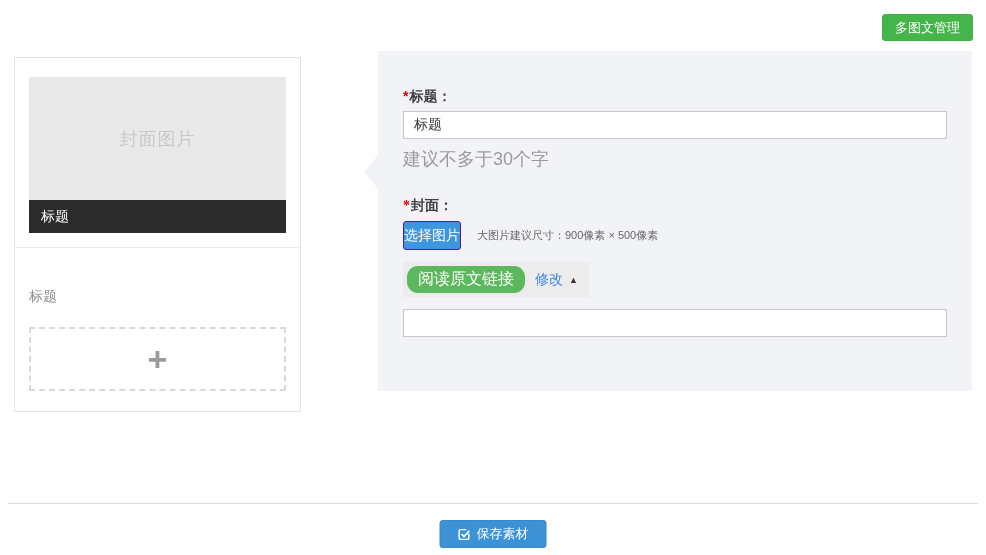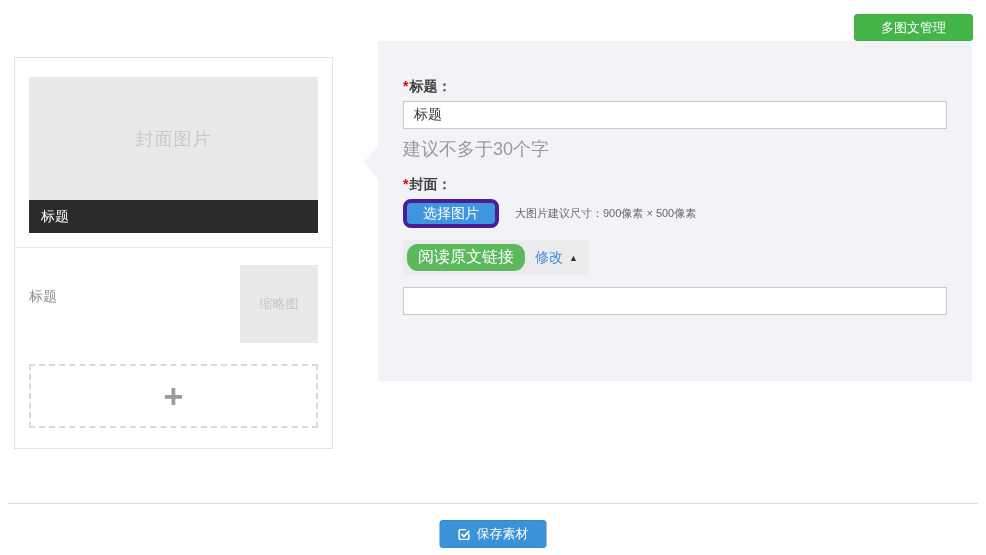"多图文管理" .manage-btn { padding: 0 26px -> 0 12px }
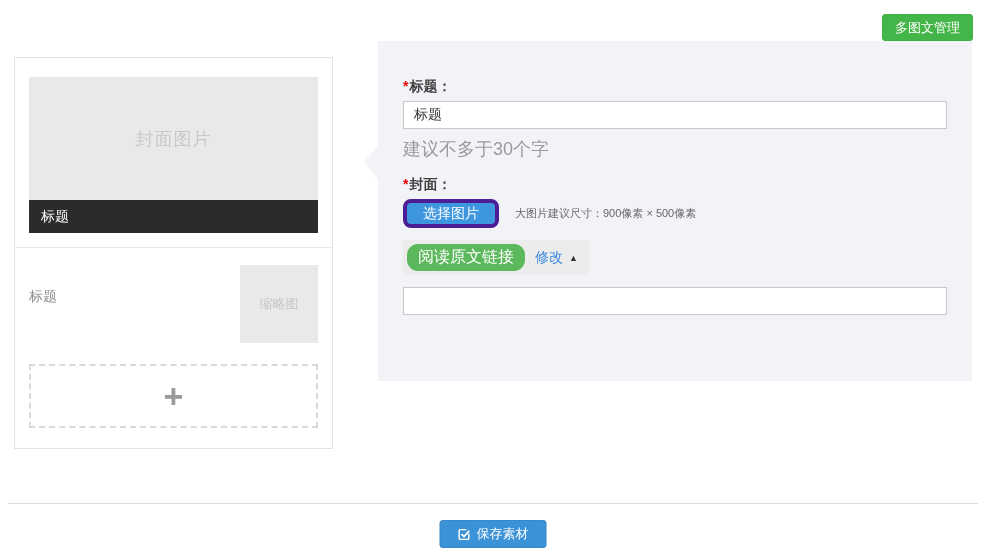"*标题：" .right-panel { top: 41px -> 51px }
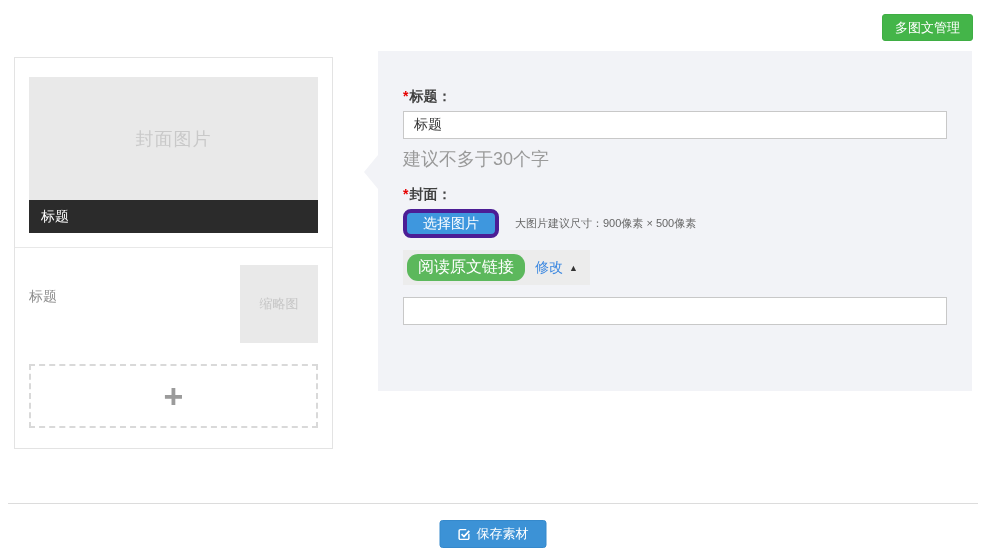"封面图片" .left-panel { width: 319px -> 287px }
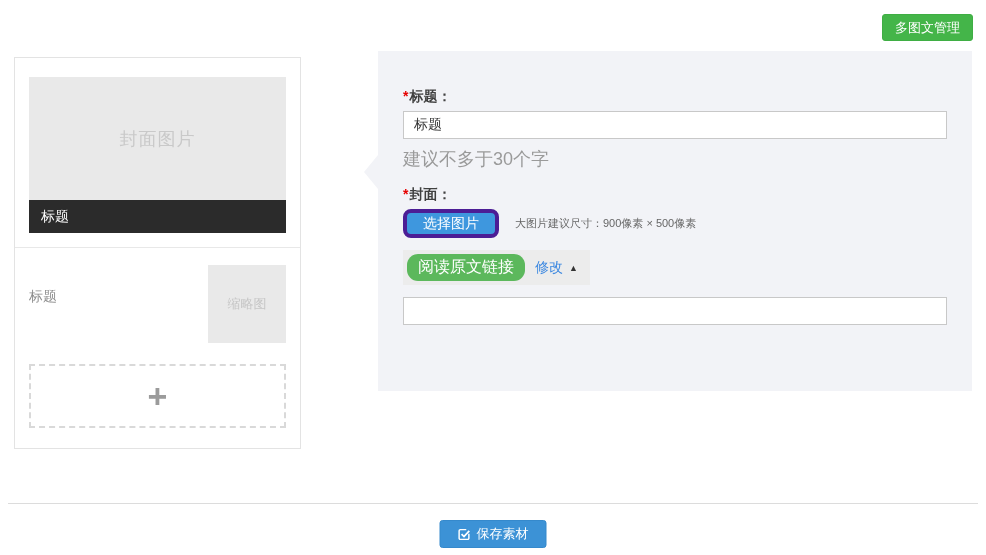"*封面：" .label-cover { font-family: none -> Liberation Serif, serif; margin-top: 16px -> 28px }
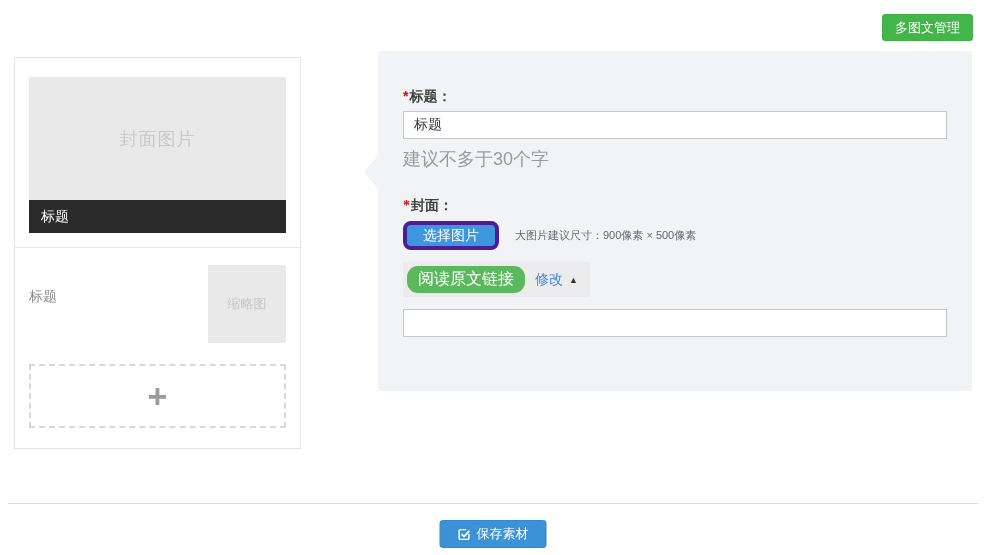"选择图片" .choose-btn { border: 4px solid #4c1d95 -> 1px solid #4c1d95; border-radius: 8px -> 3px; padding: 0 16px -> 0 0 }
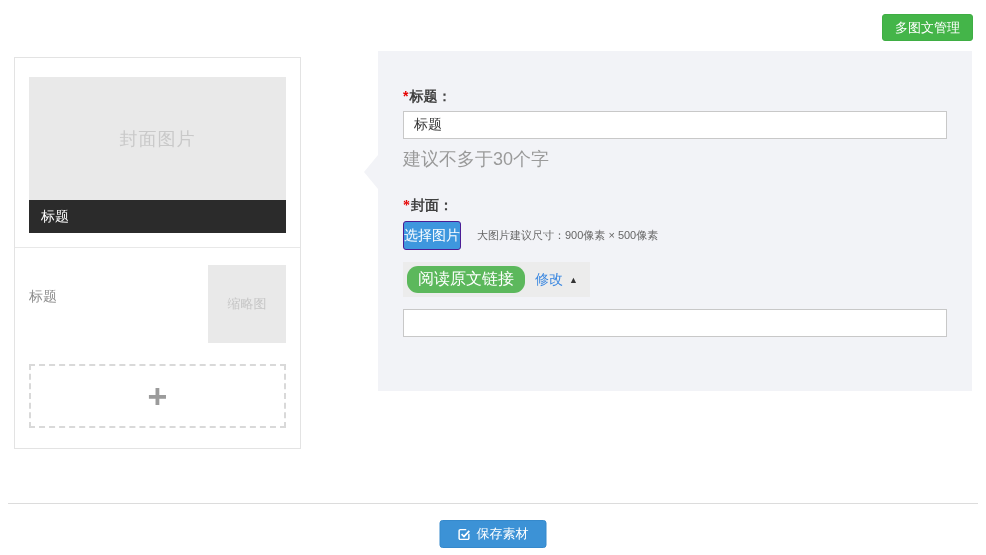"缩略图" div.thumb-box { html: <div> <span>缩略图</span> </div> -> none }
